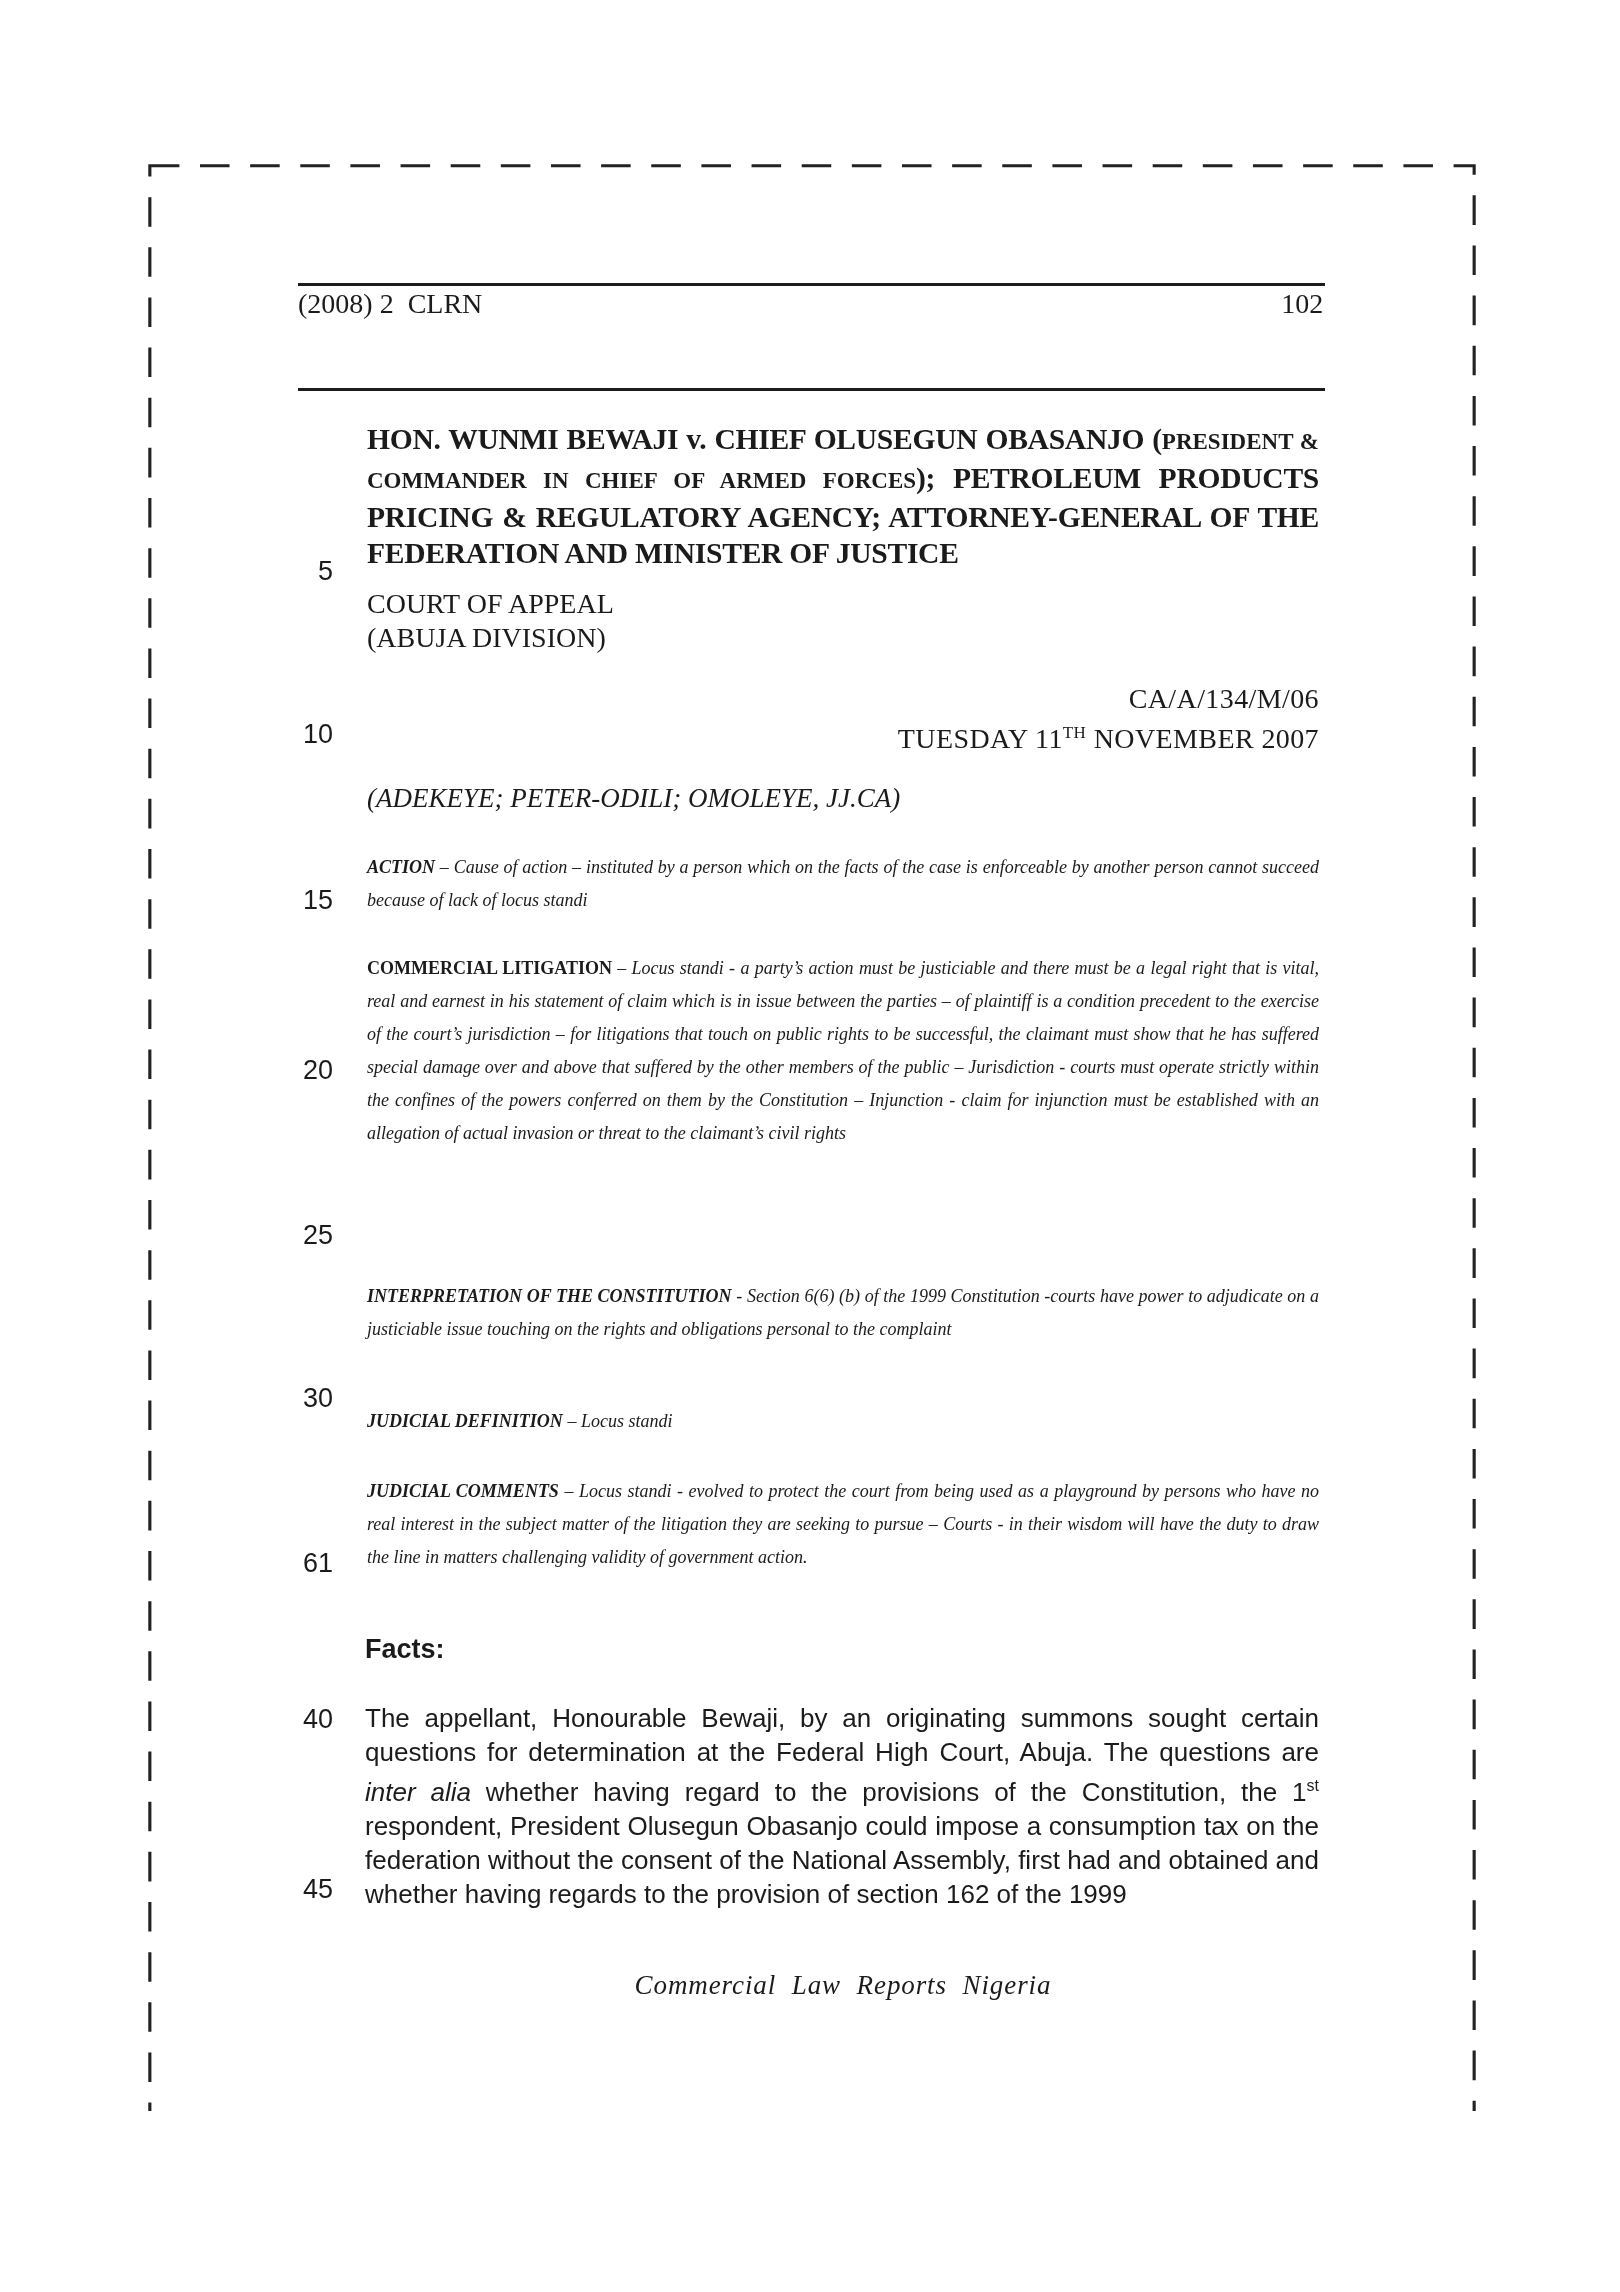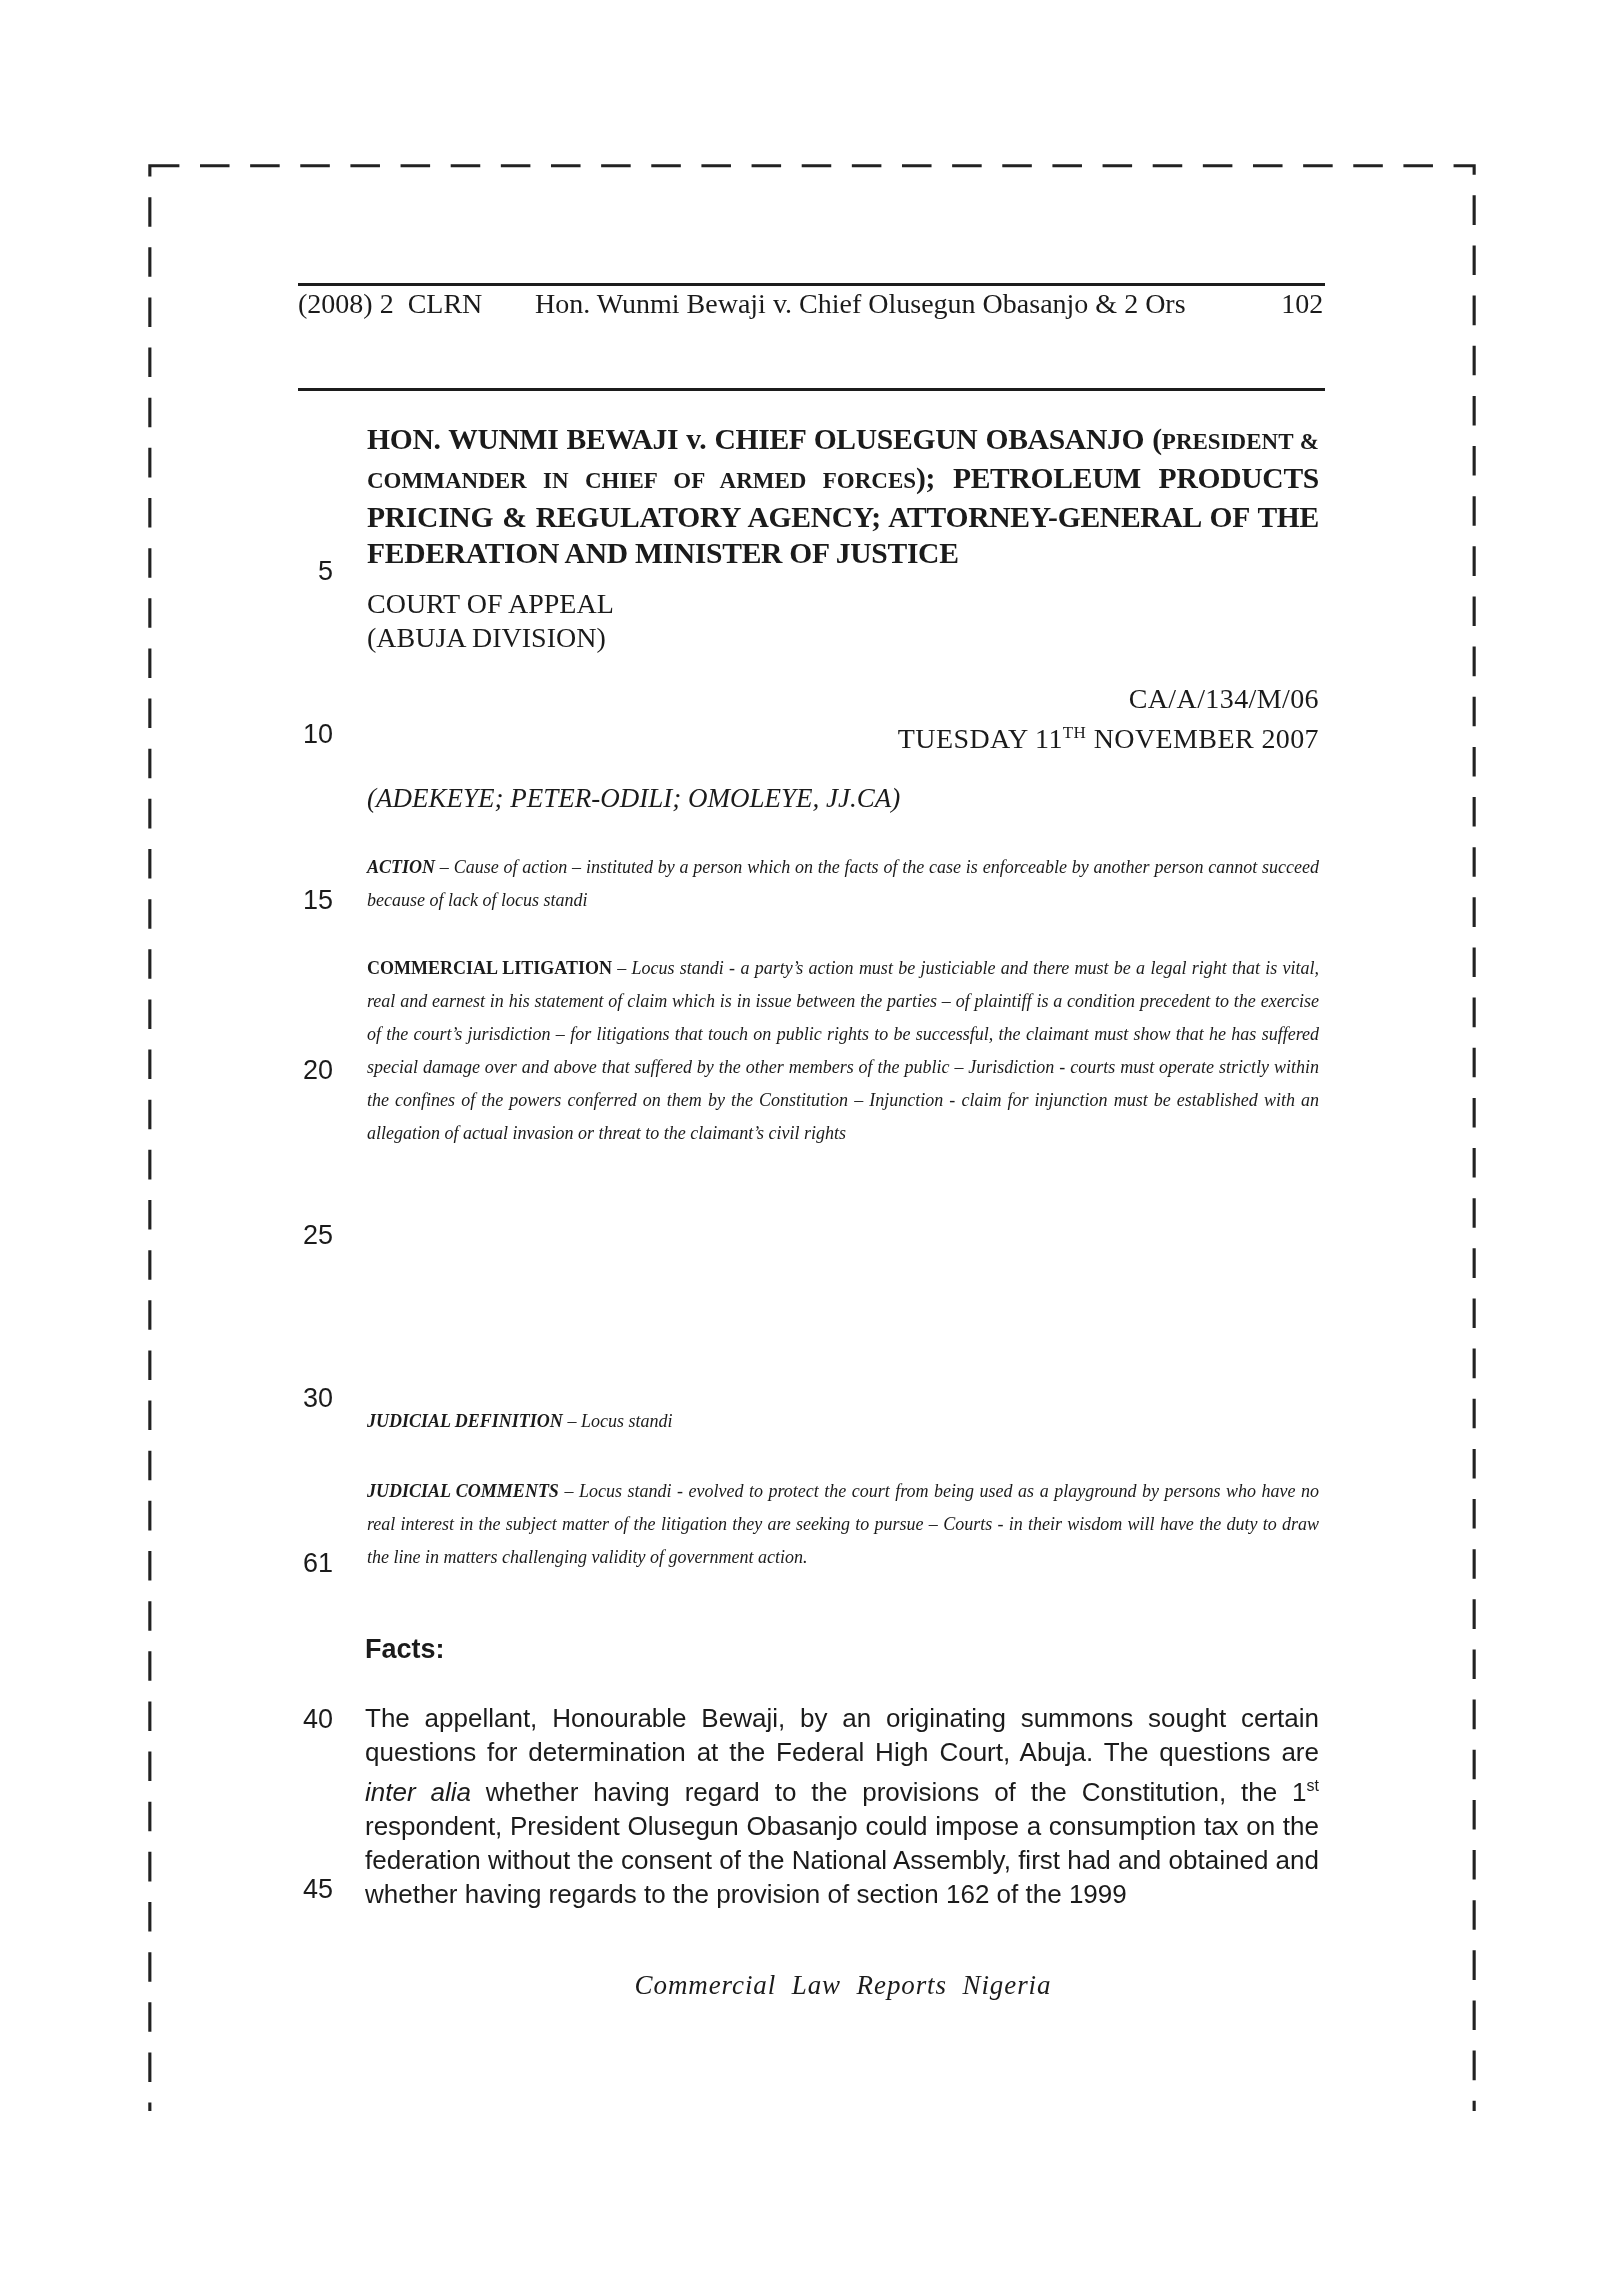"Hon. Wunmi Bewaji v. Chief Olusegun Obasanjo &" span.case { html: <span>Hon. Wunmi Bewaji v. Chief Olusegun Obasanjo &amp; 2 Ors</span> -> none }
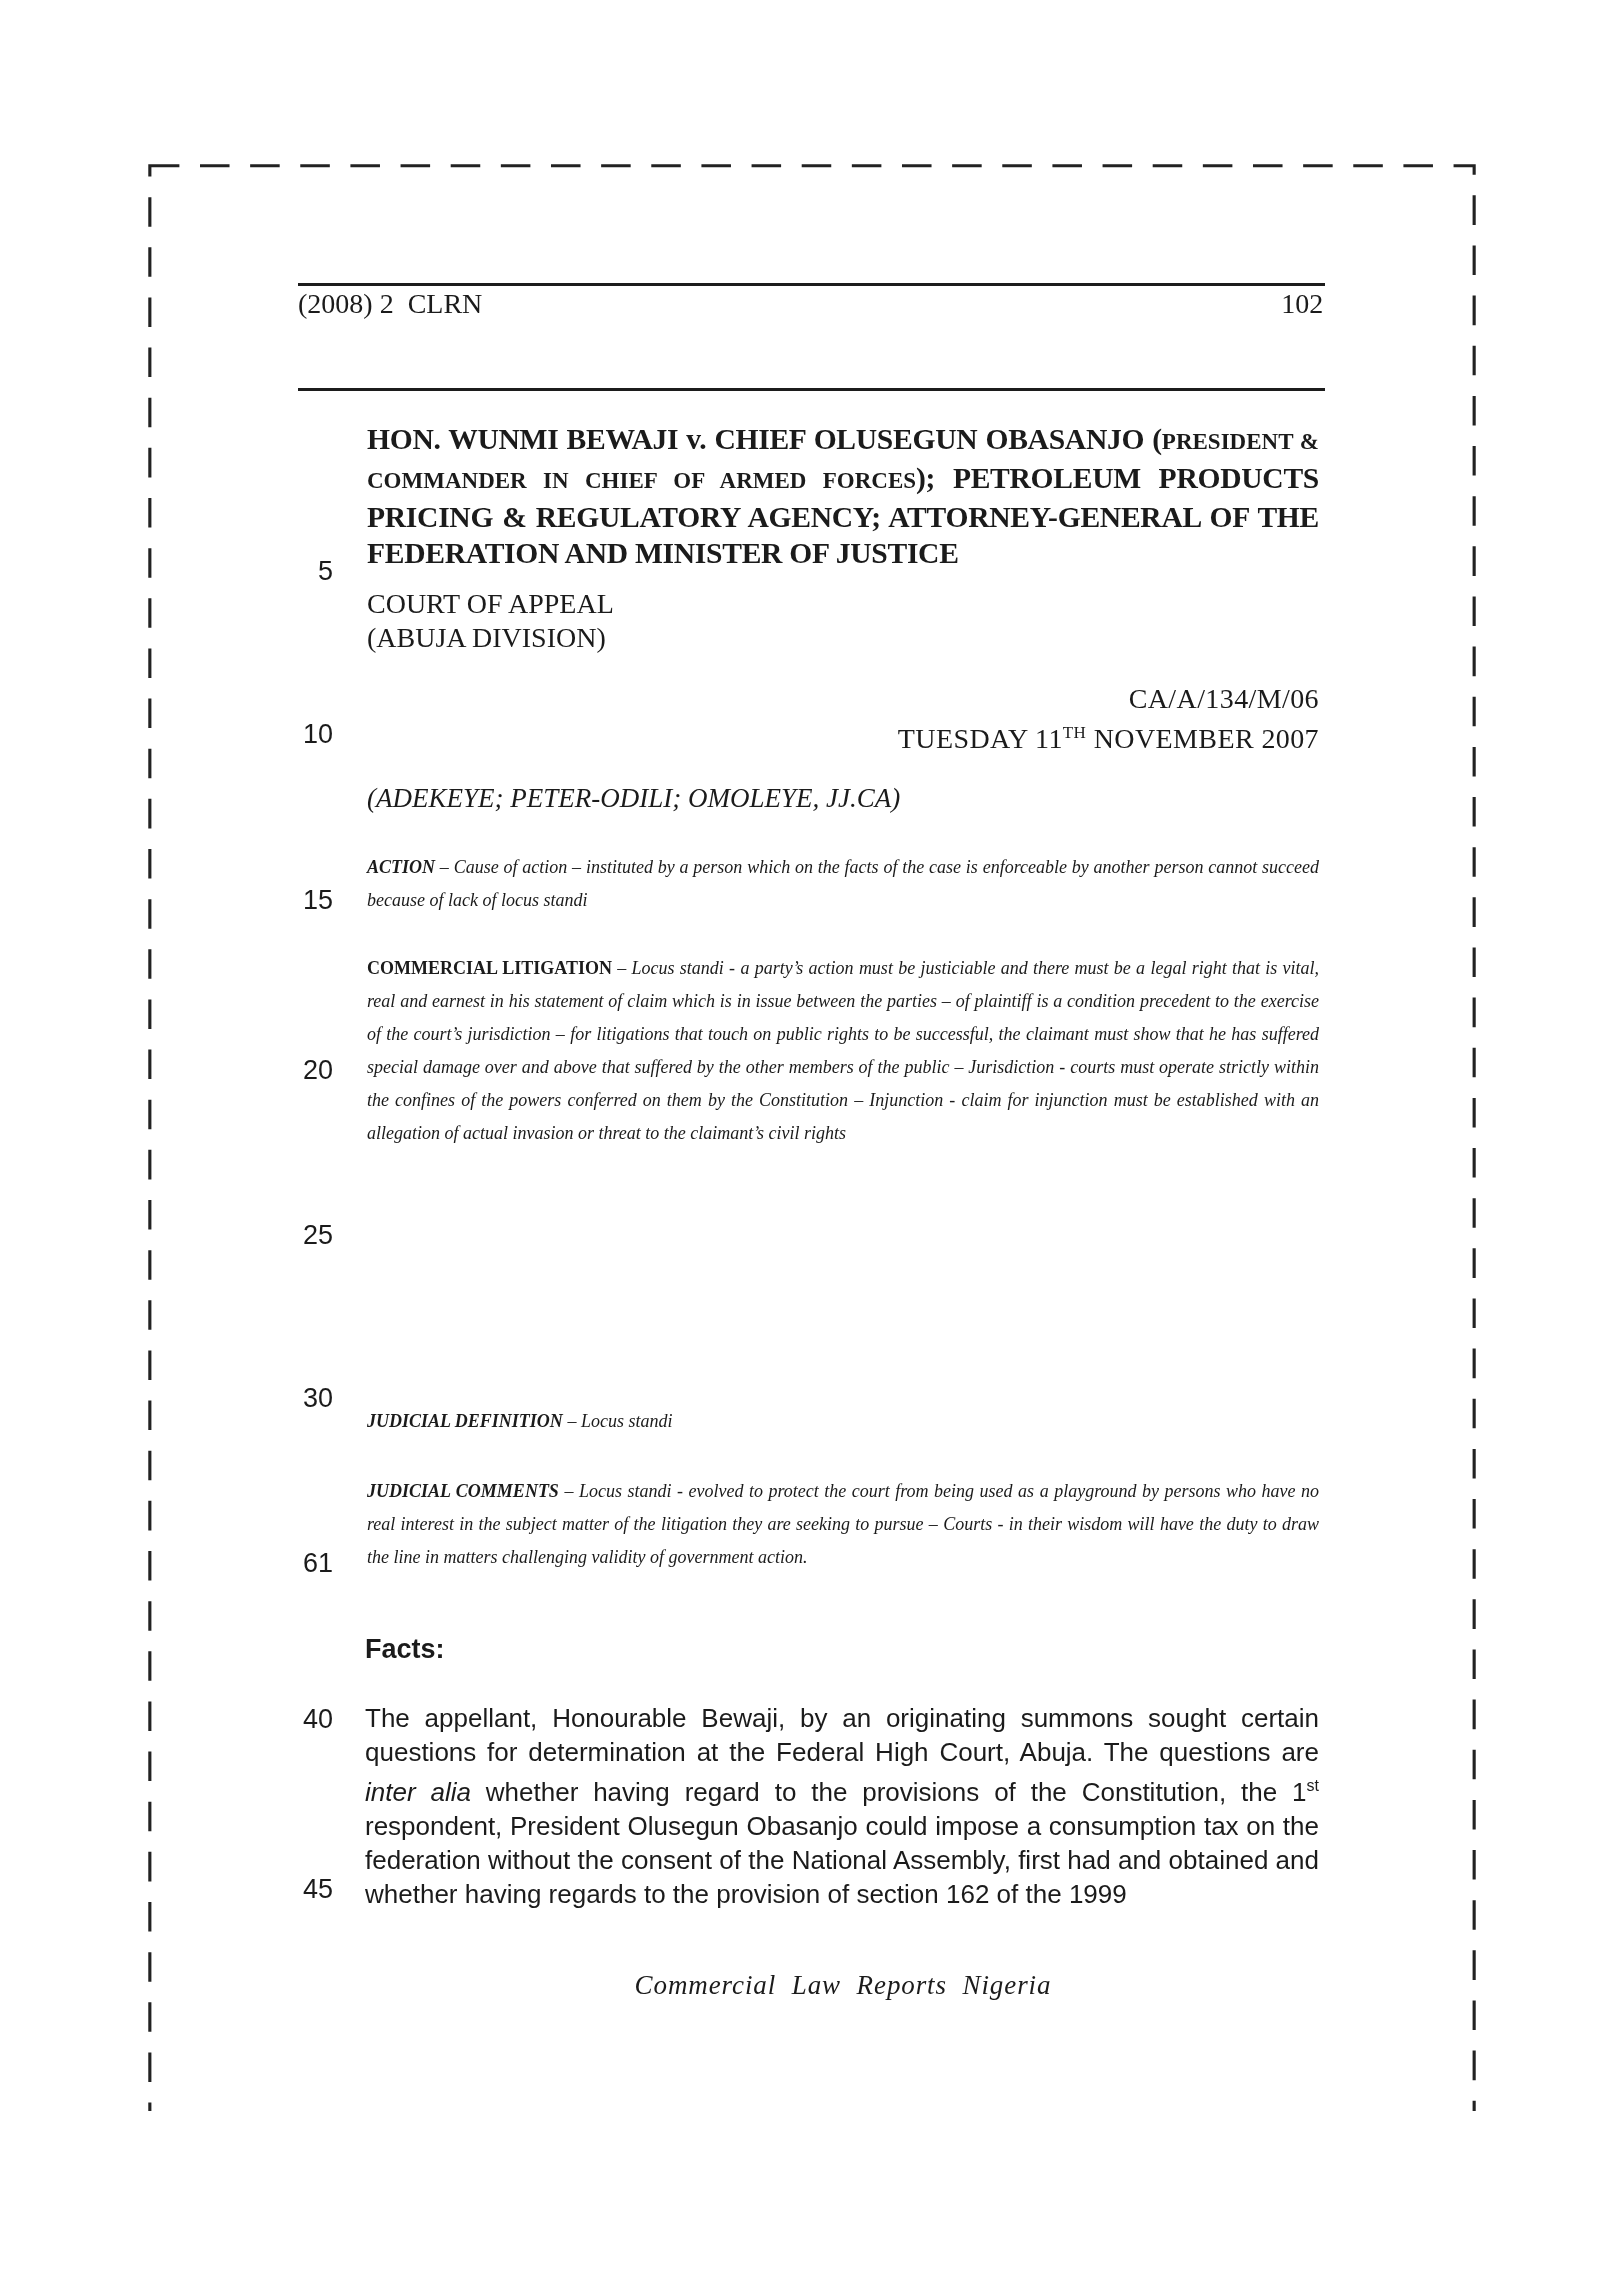"INTERPRETATION OF THE CONSTITUTION -" p.cw { html: none -> <p><span>INTERPRETATION OF THE CONSTITUTION</span><span> - Section 6(6) (b) of the 1999 Constitution -courts have power to adjudicate on a justiciable issue touching on the rights and obligations personal to the complaint</span></p> }
